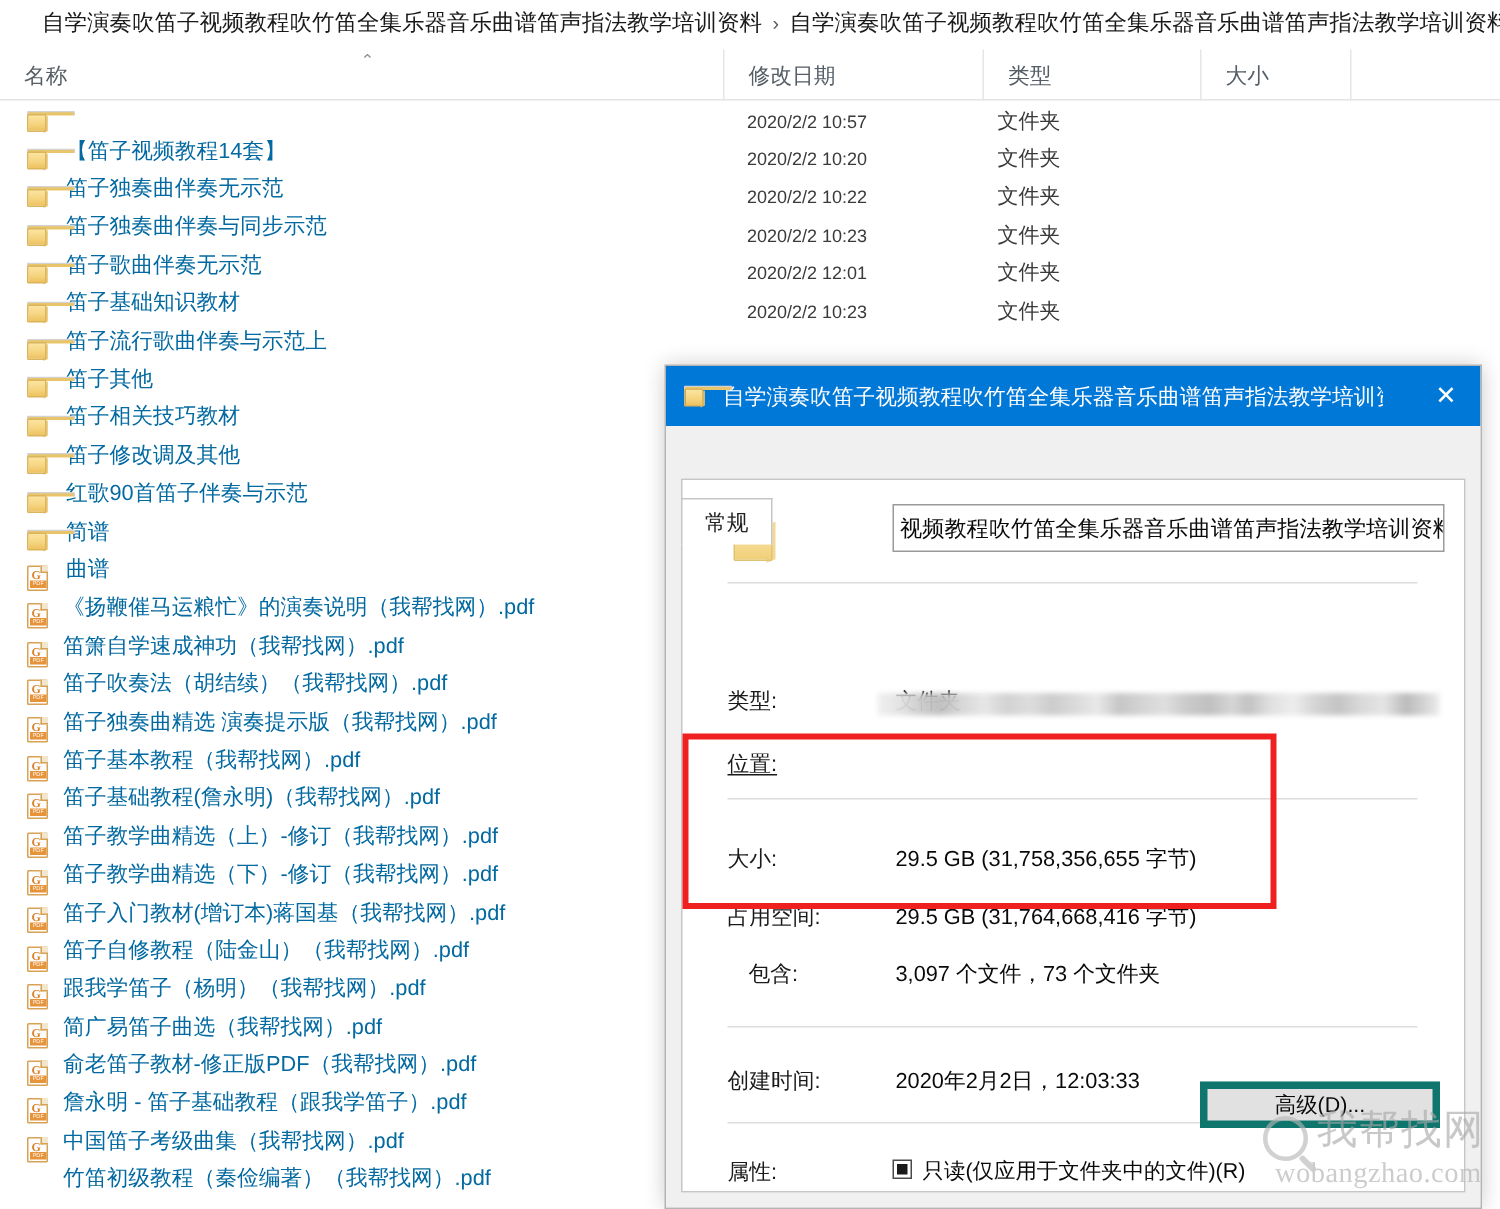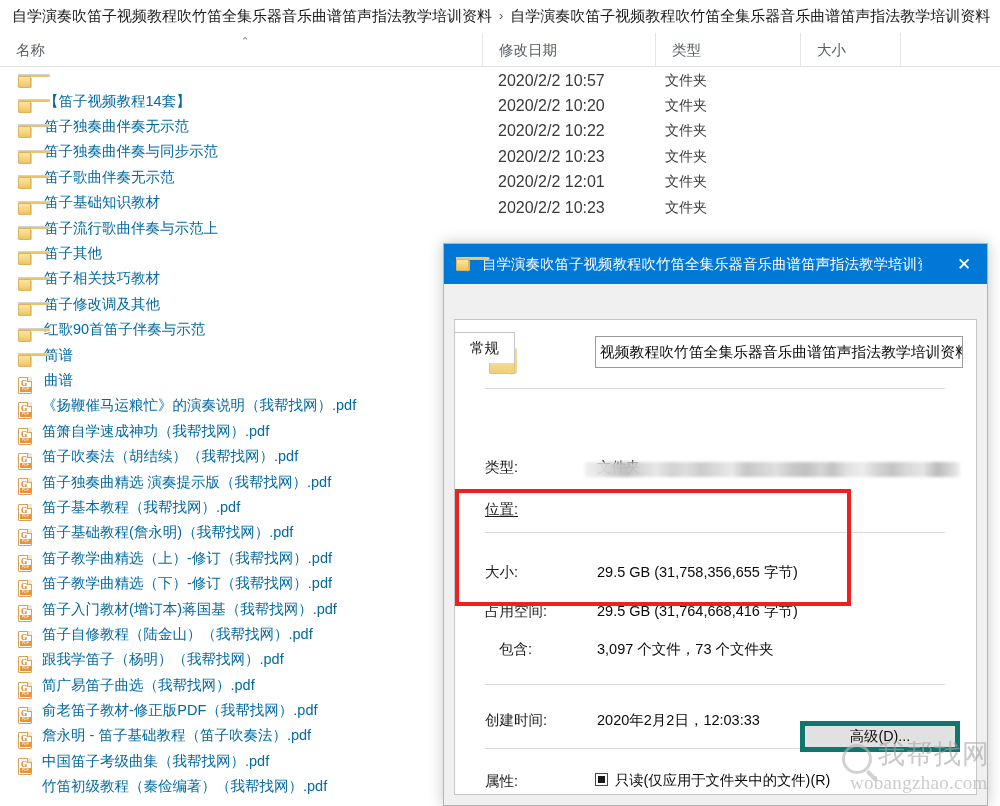"自学演奏吹笛子视频教程吹竹笛全集乐器音乐曲谱笛声指法教学培训资料" #breadcrumb { padding-left: 12px -> 28px }
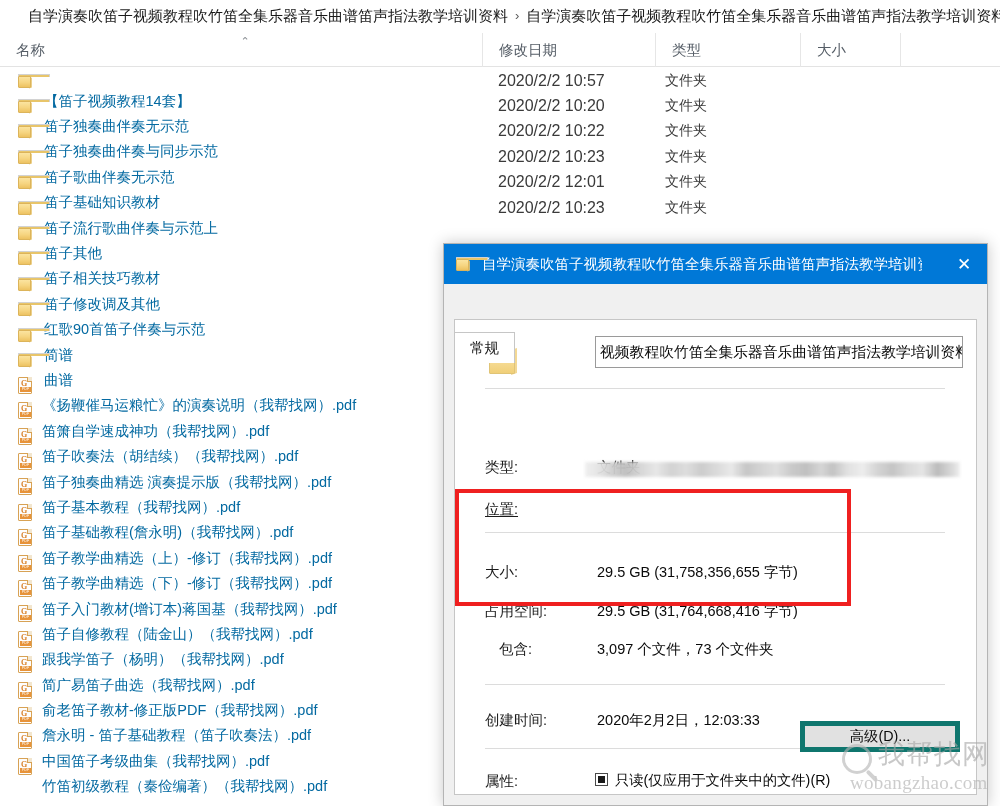"2020/2/2 10:57" .cell-date { font-size: 16px -> 12px }
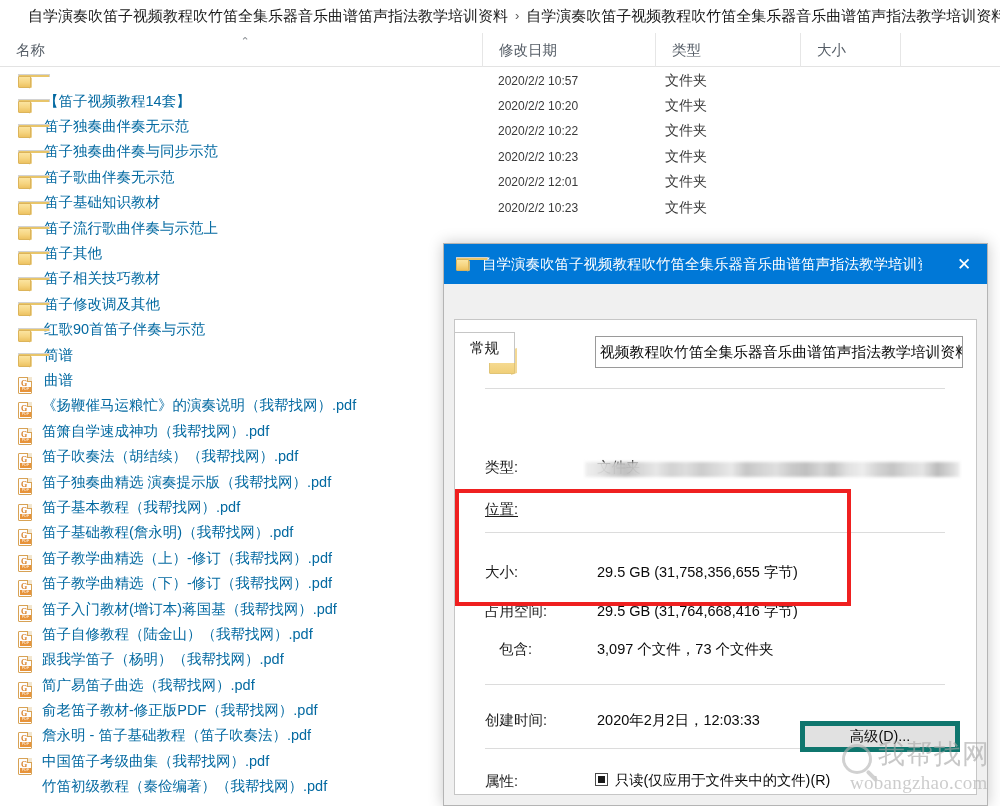"詹永明 - 笛子基础教程（笛子吹奏法）.pdf" span.name-text { text: 笛子吹奏法 -> 跟我学笛子 }
